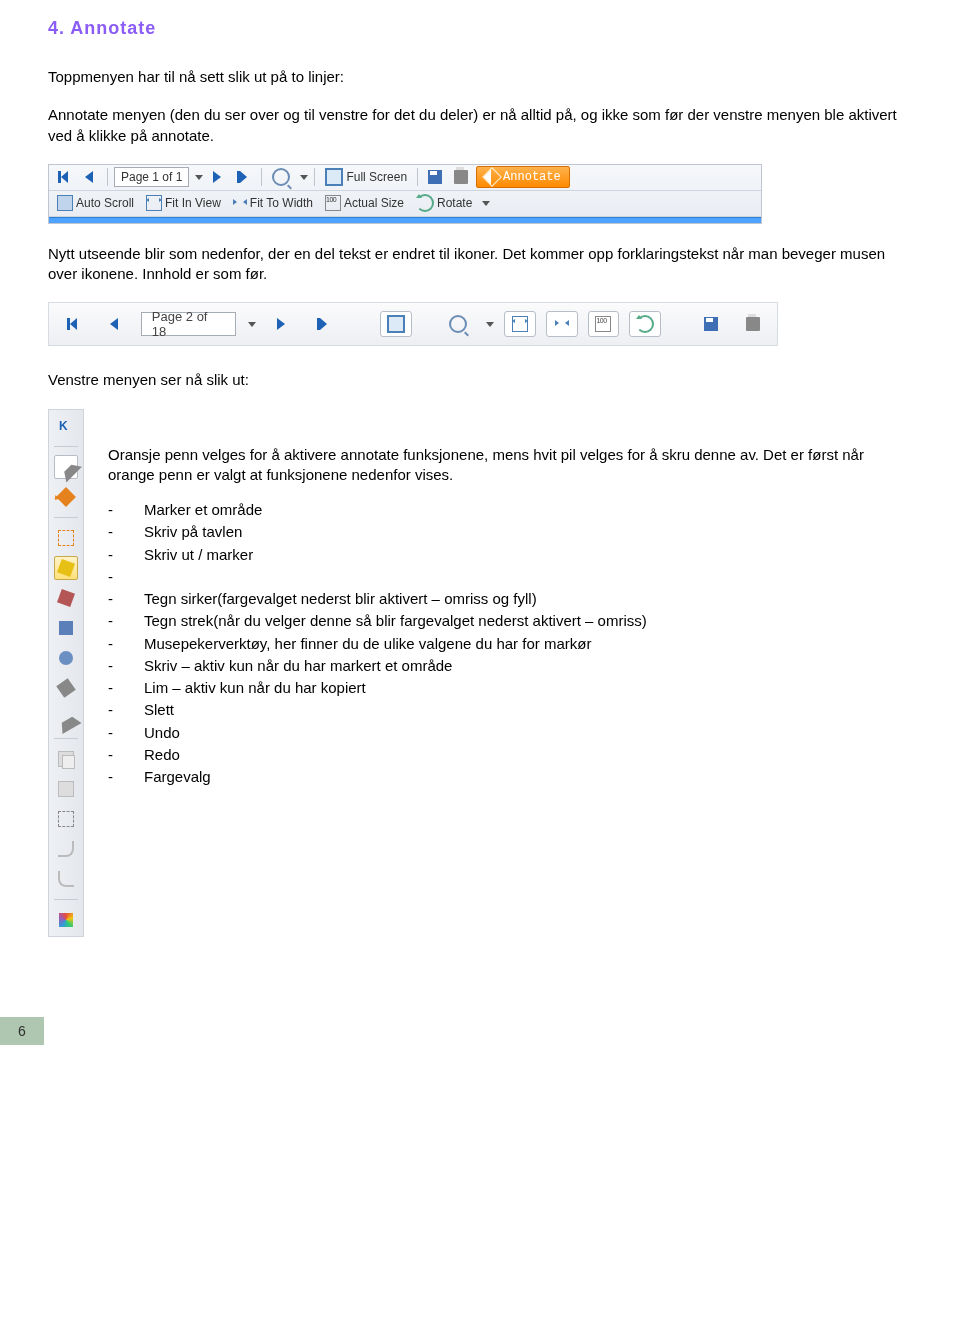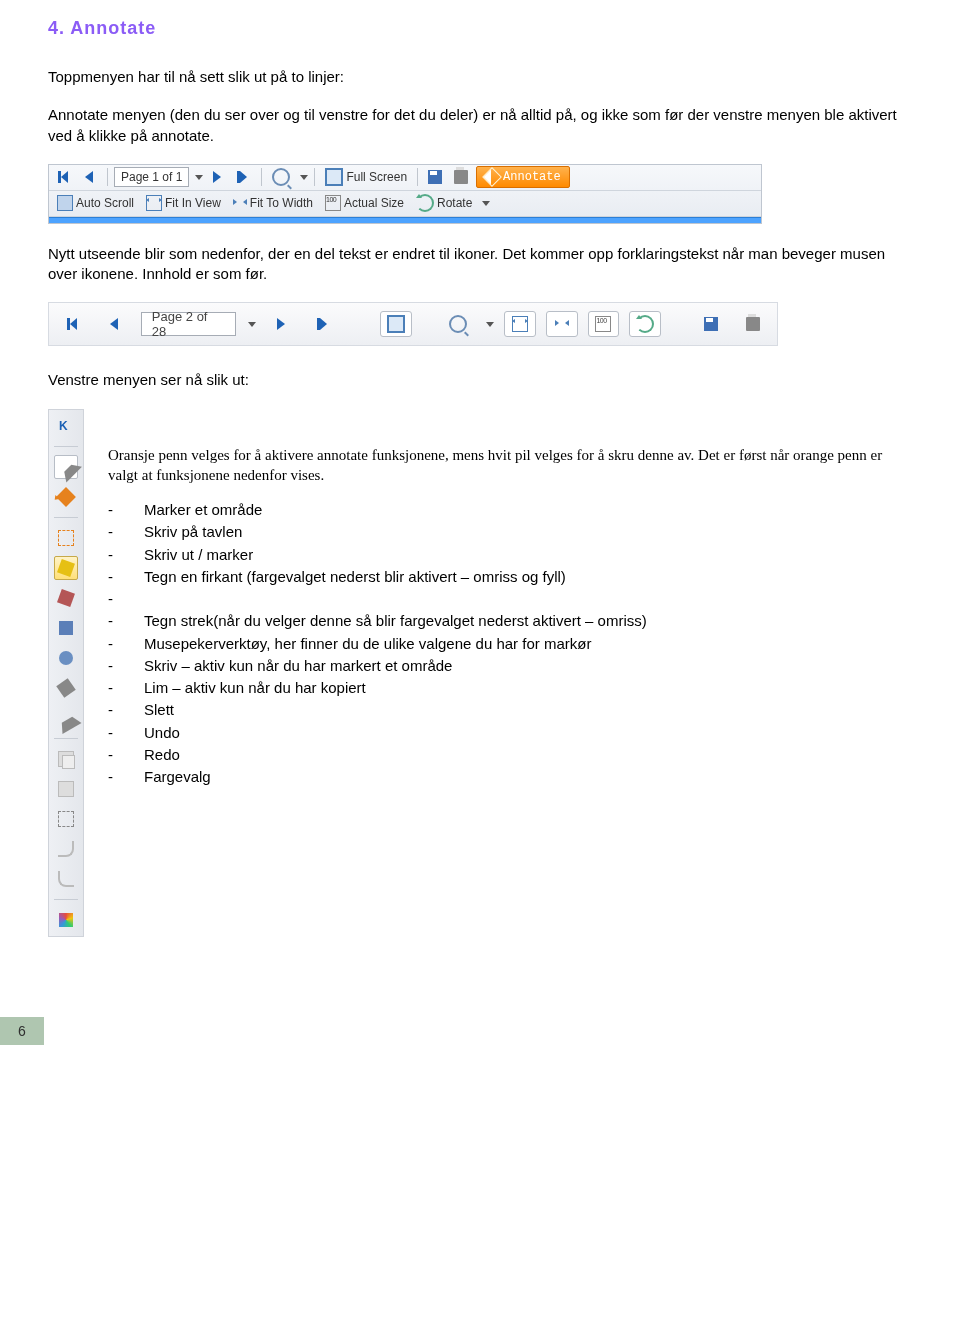"Page 2 of 28" span.pagebox { text: 28 -> 18 }
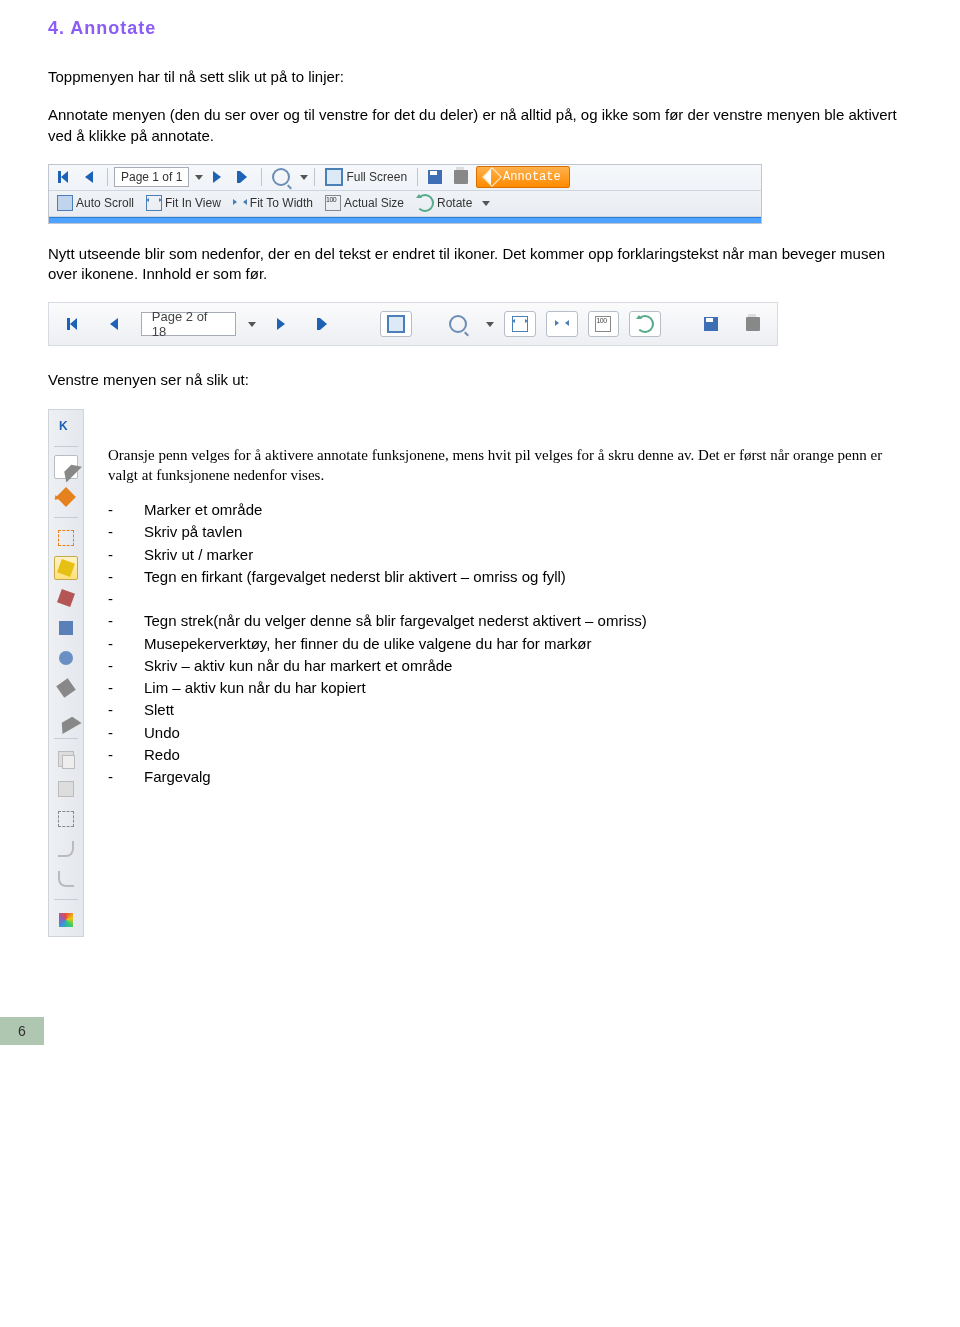"Oransje penn velges for å" .side-content p { font-family: Liberation Serif, serif -> none }
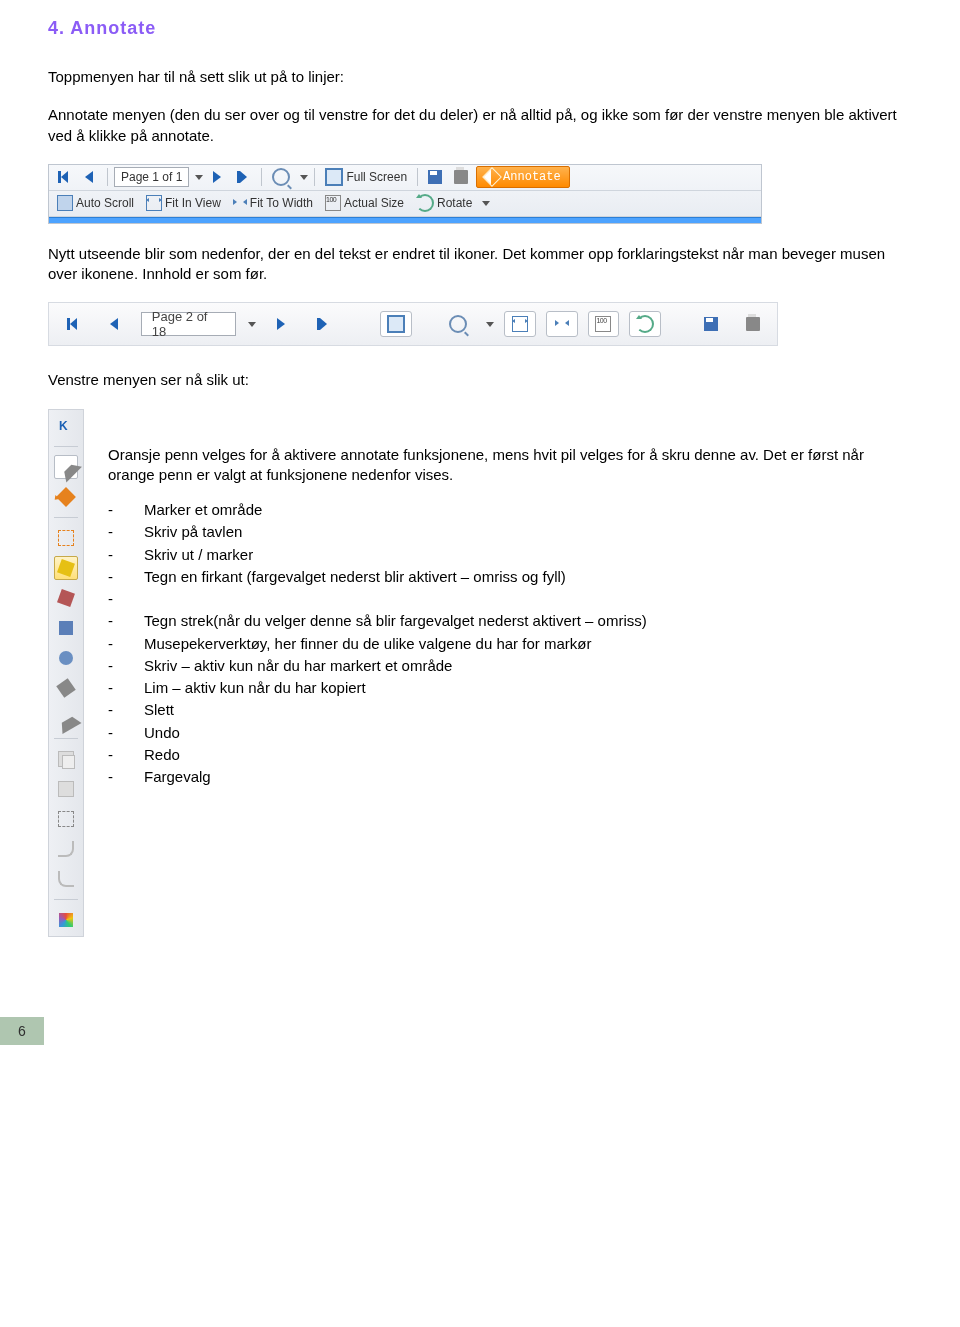"Tegn en firkant (fargevalget nederst" span { html: <span>Tegn en firkant (fargevalget nederst blir aktivert – omriss og fyll)</span> -> none }
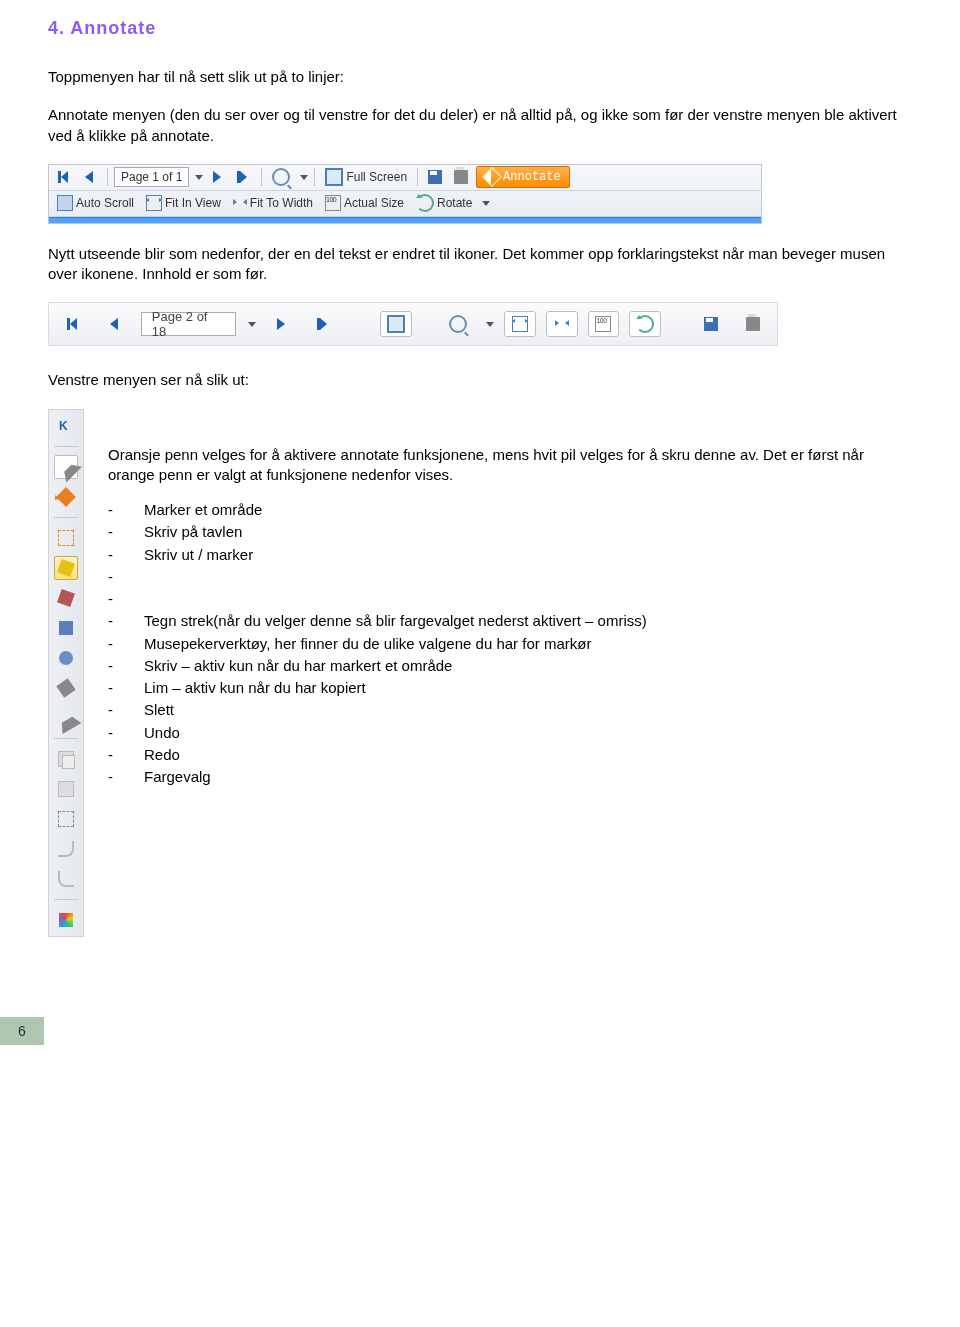"Tegn sirker(fargevalget nederst blir" span { html: none -> <span>Tegn sirker(fargevalget nederst blir aktivert – omriss og fyll)</span> }
